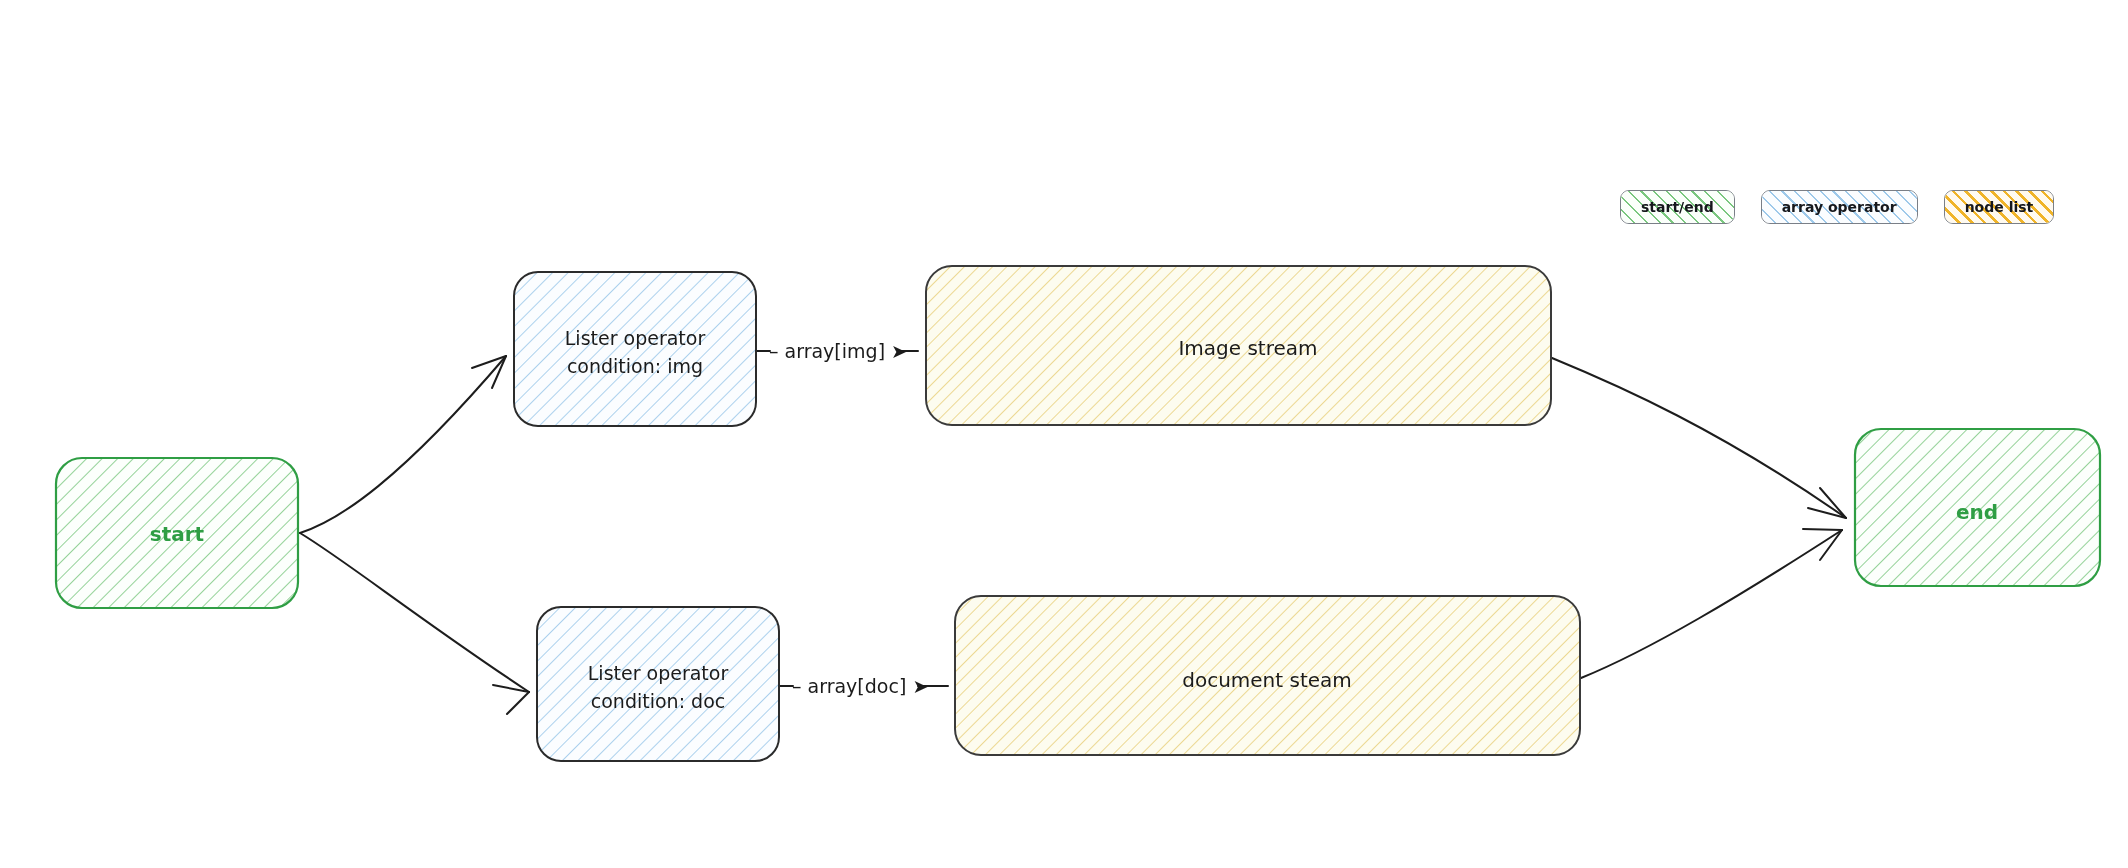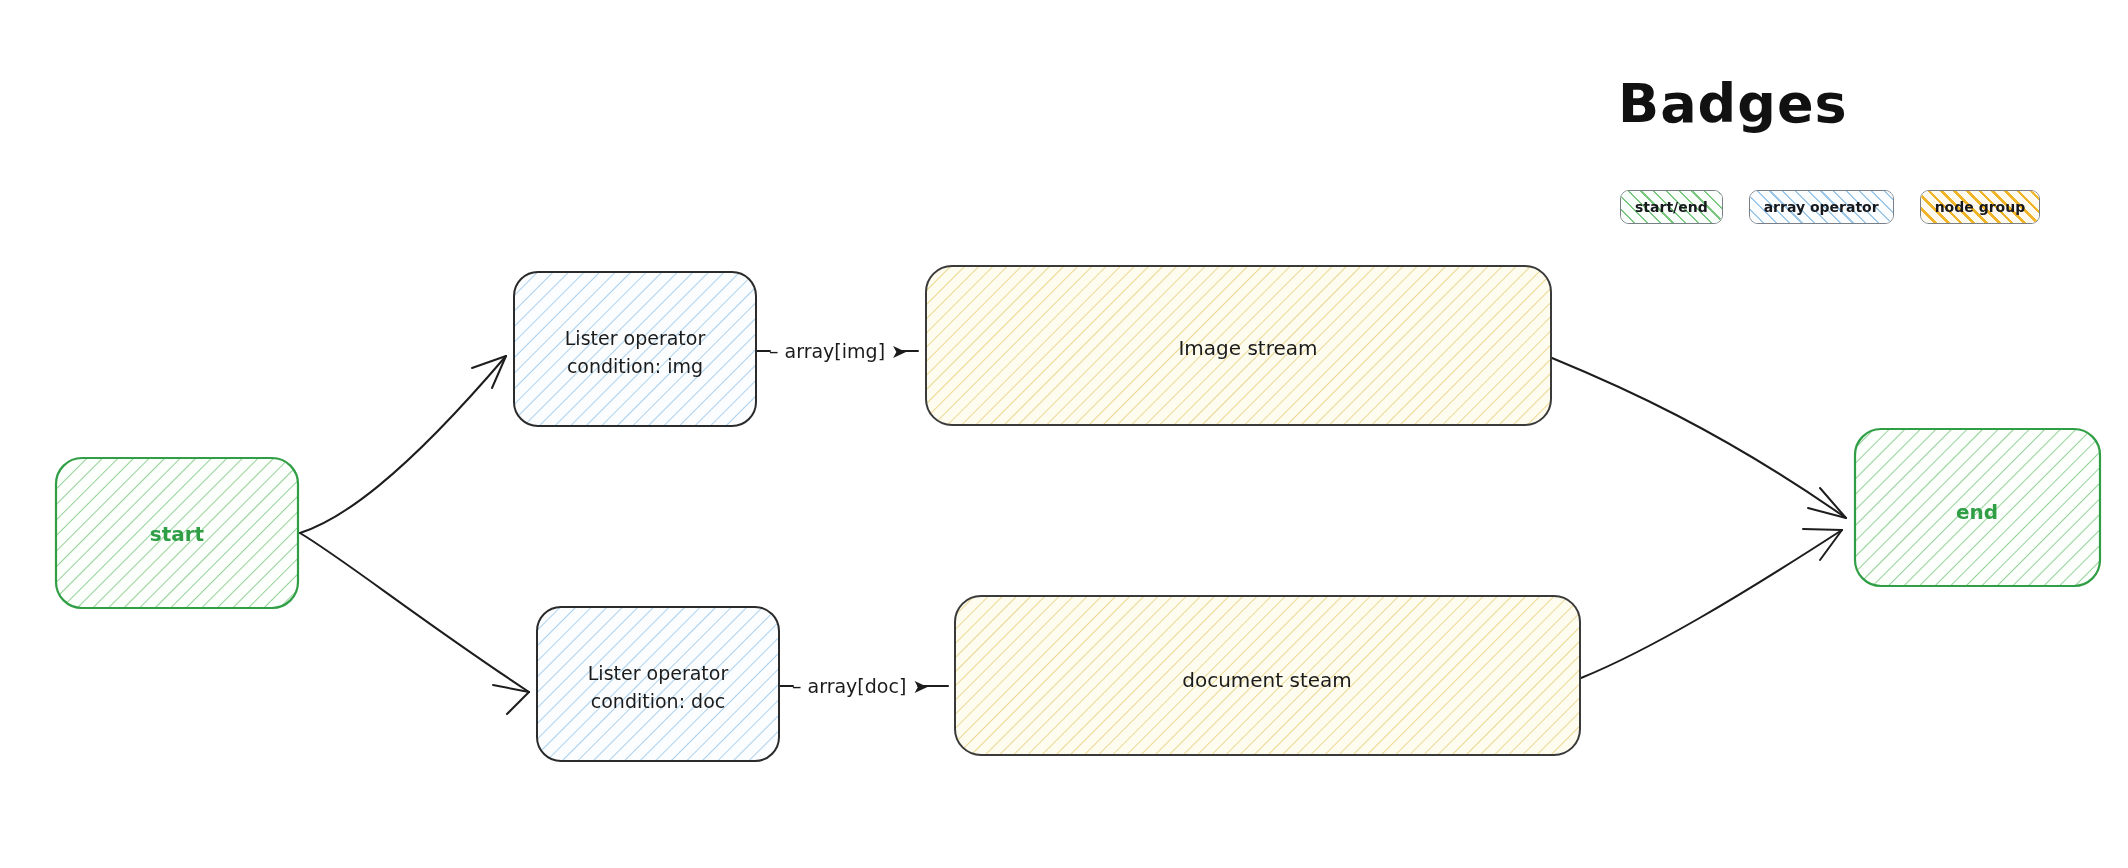"Badges" div.heading { html: <div>Badges</div> -> none }
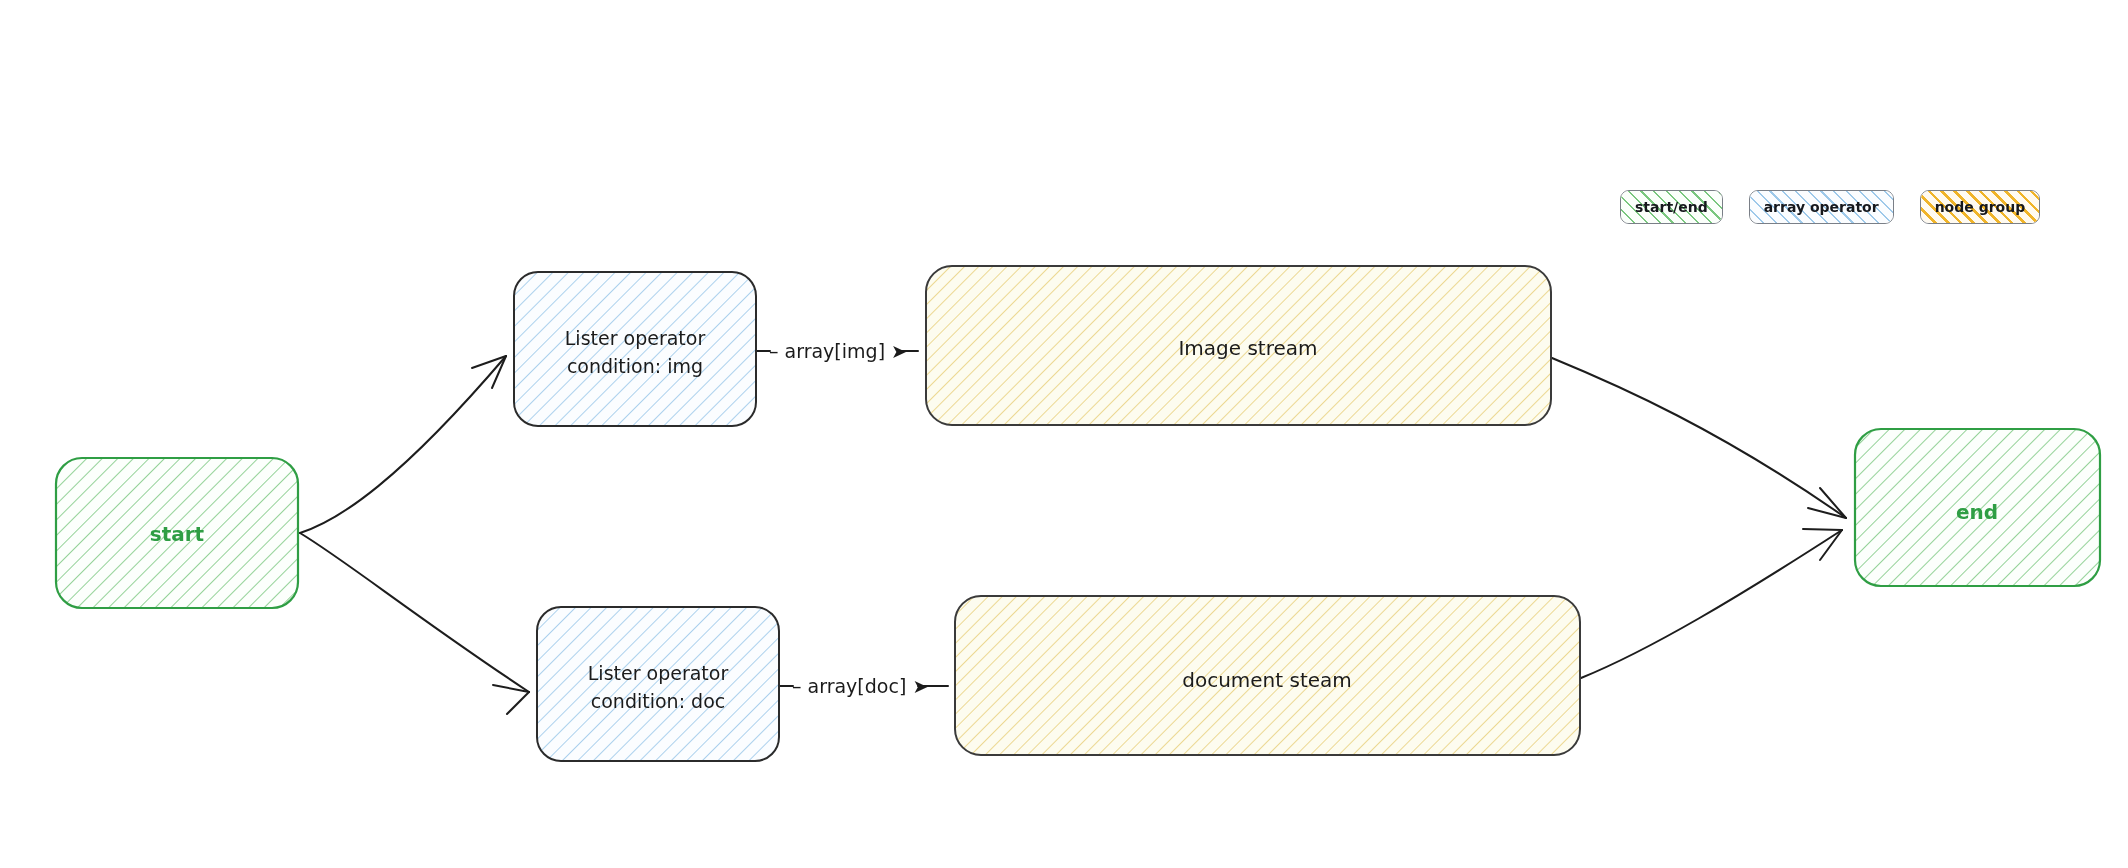"start/end" .badge { padding: 0 14px -> 0 20px }
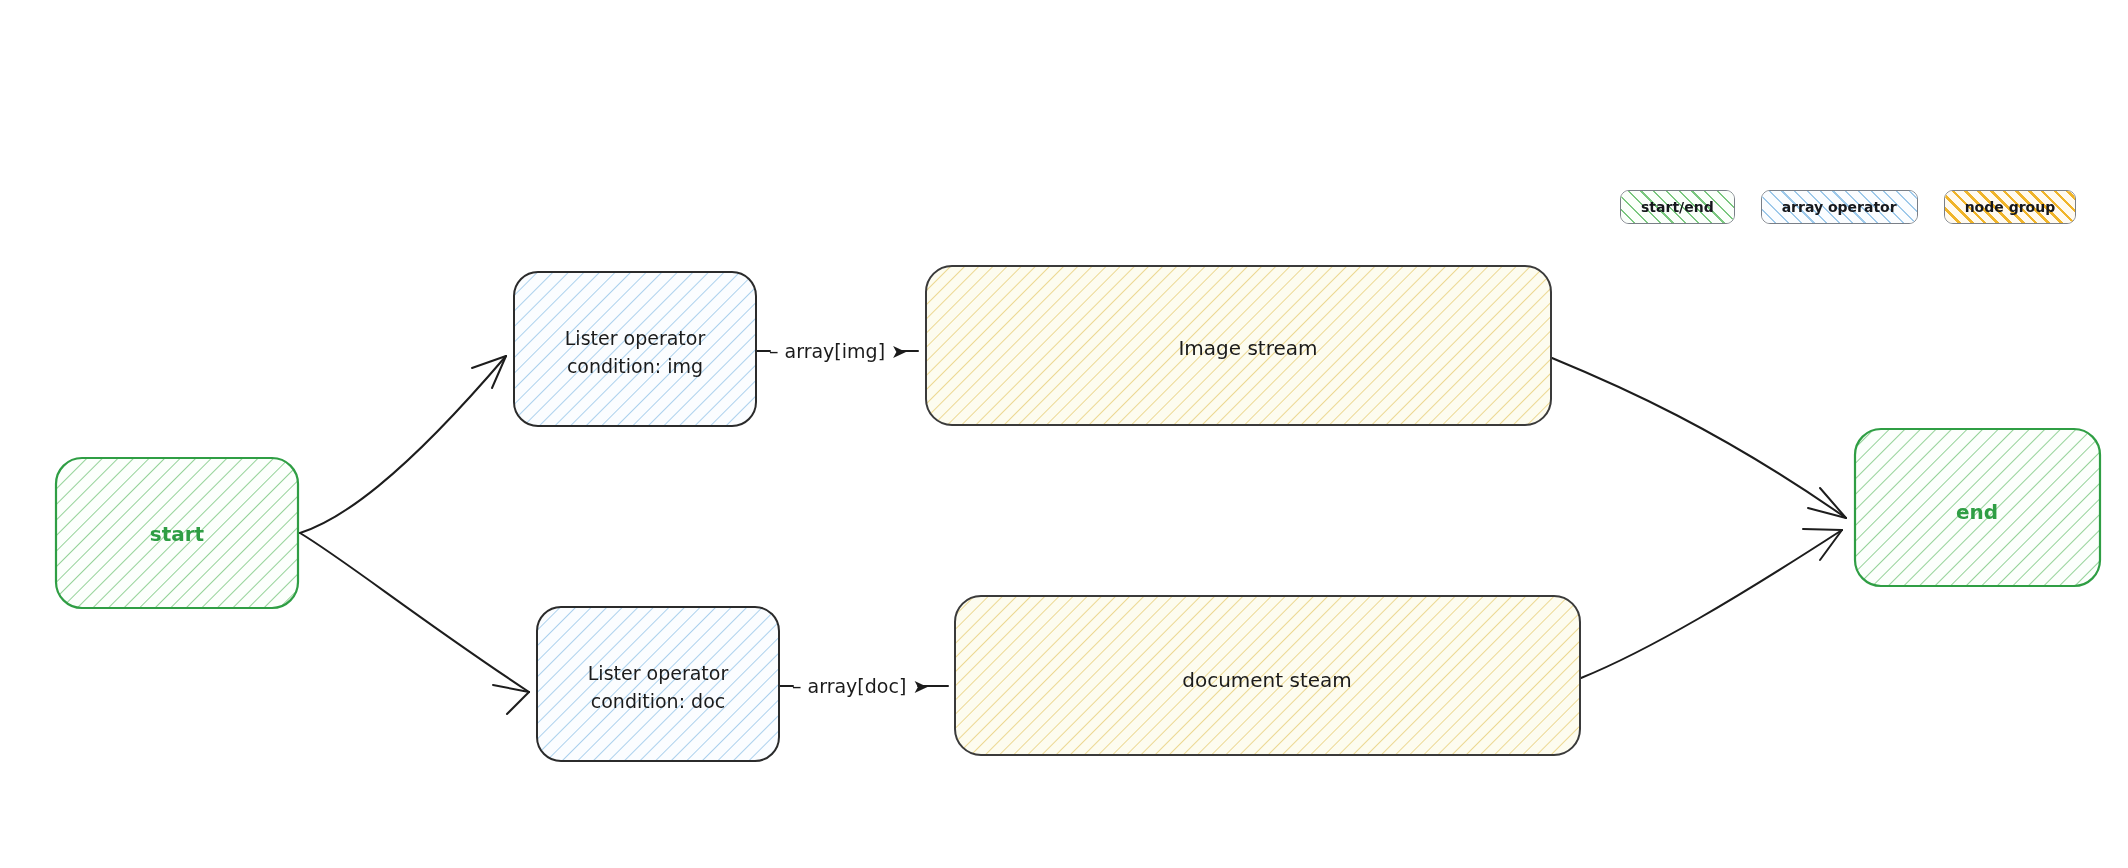"node group" span { text: group -> list }
